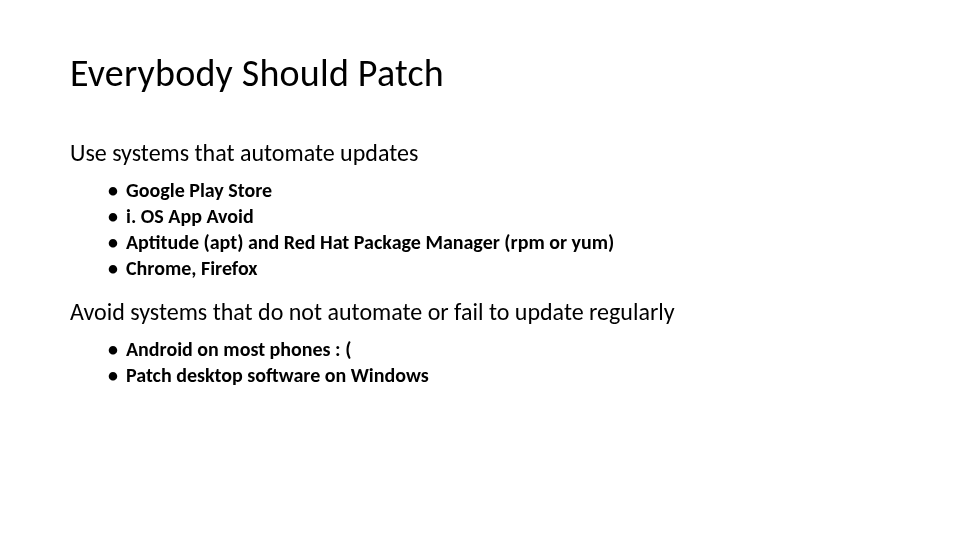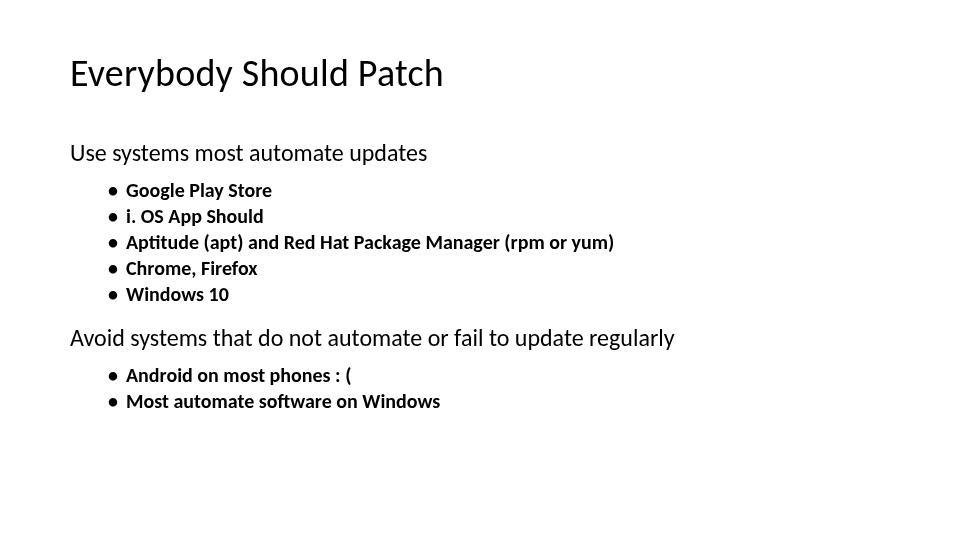"Use systems most automate updates" div.section-heading { text: most -> that }
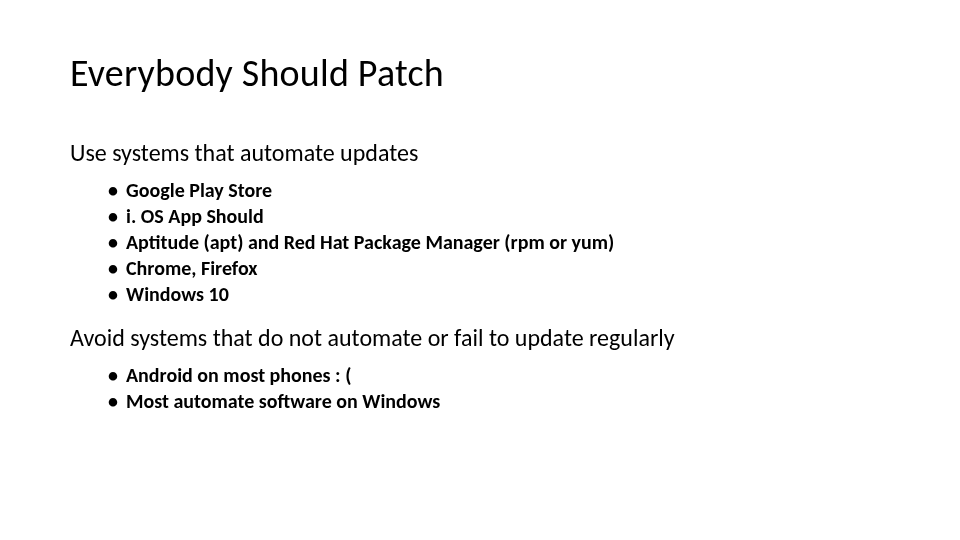"i. OS App Should" li { text: Should -> Avoid }
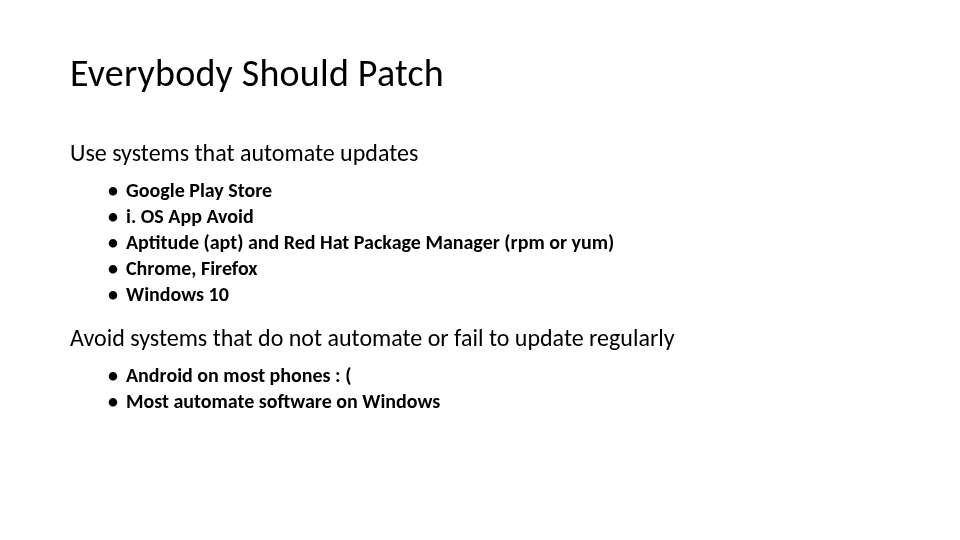"Windows 10" li { html: <li>Windows 10</li> -> none }
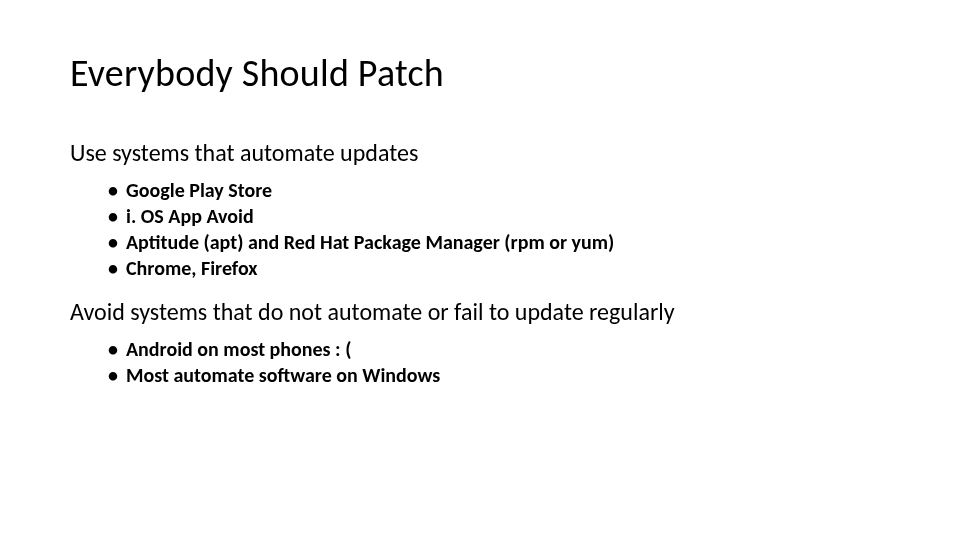"Most automate software on Windows" li { text: Most automate -> Patch desktop }
